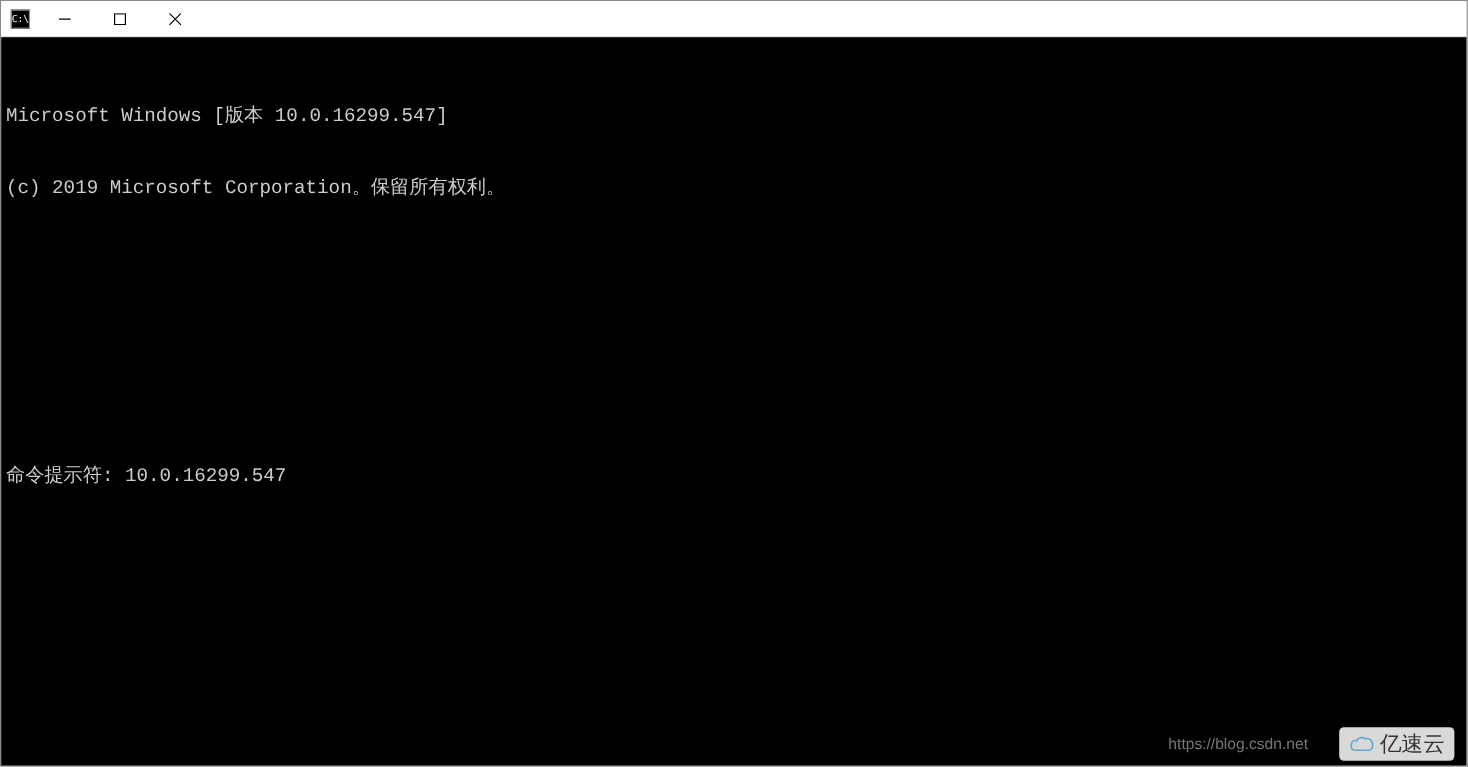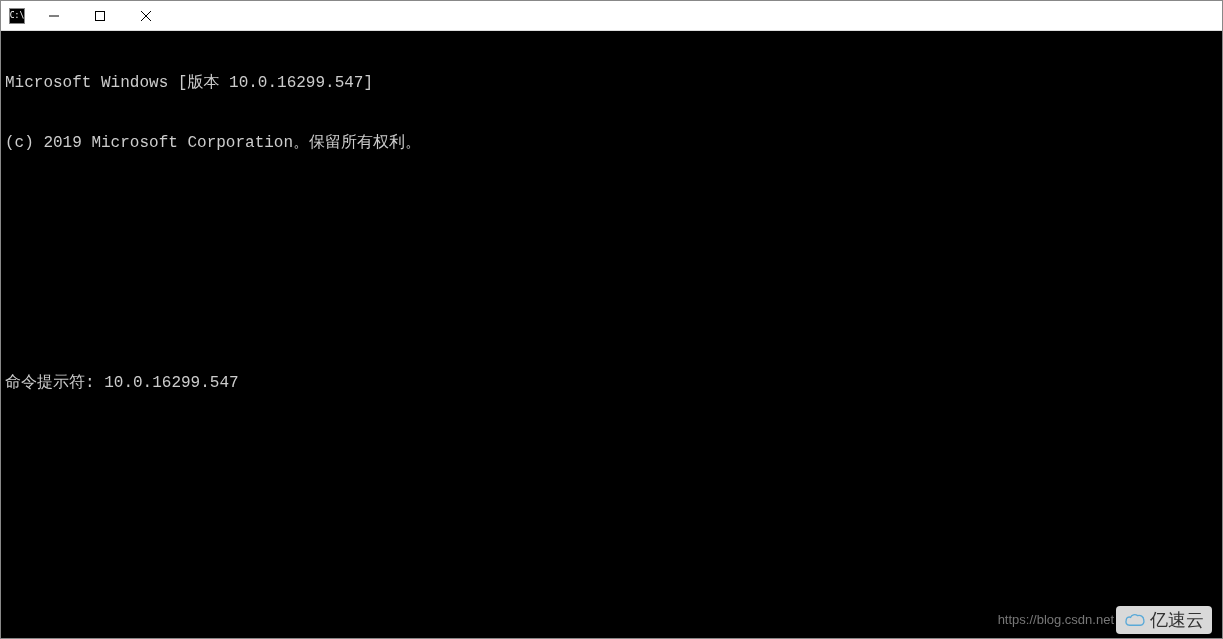"Microsoft Windows [版本 10.0.16299.547]" .terminal { padding: 2px 0 0 4px -> 16px 0 0 4px }
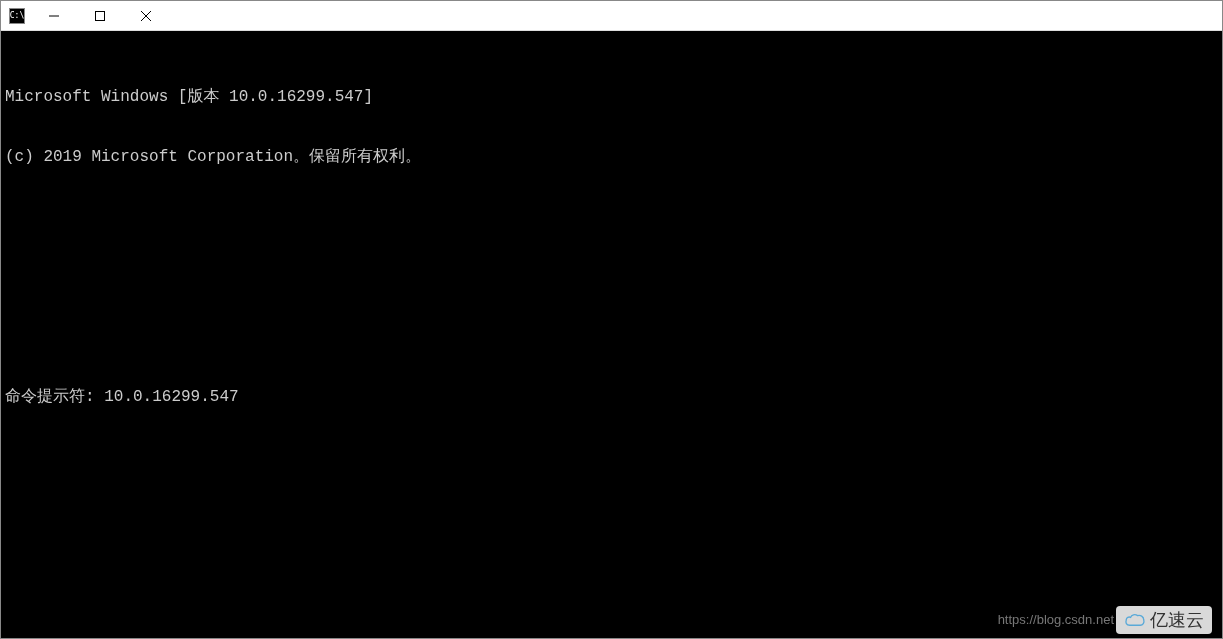"https://blog.csdn.net" .watermark { gap: 2px -> 26px }
